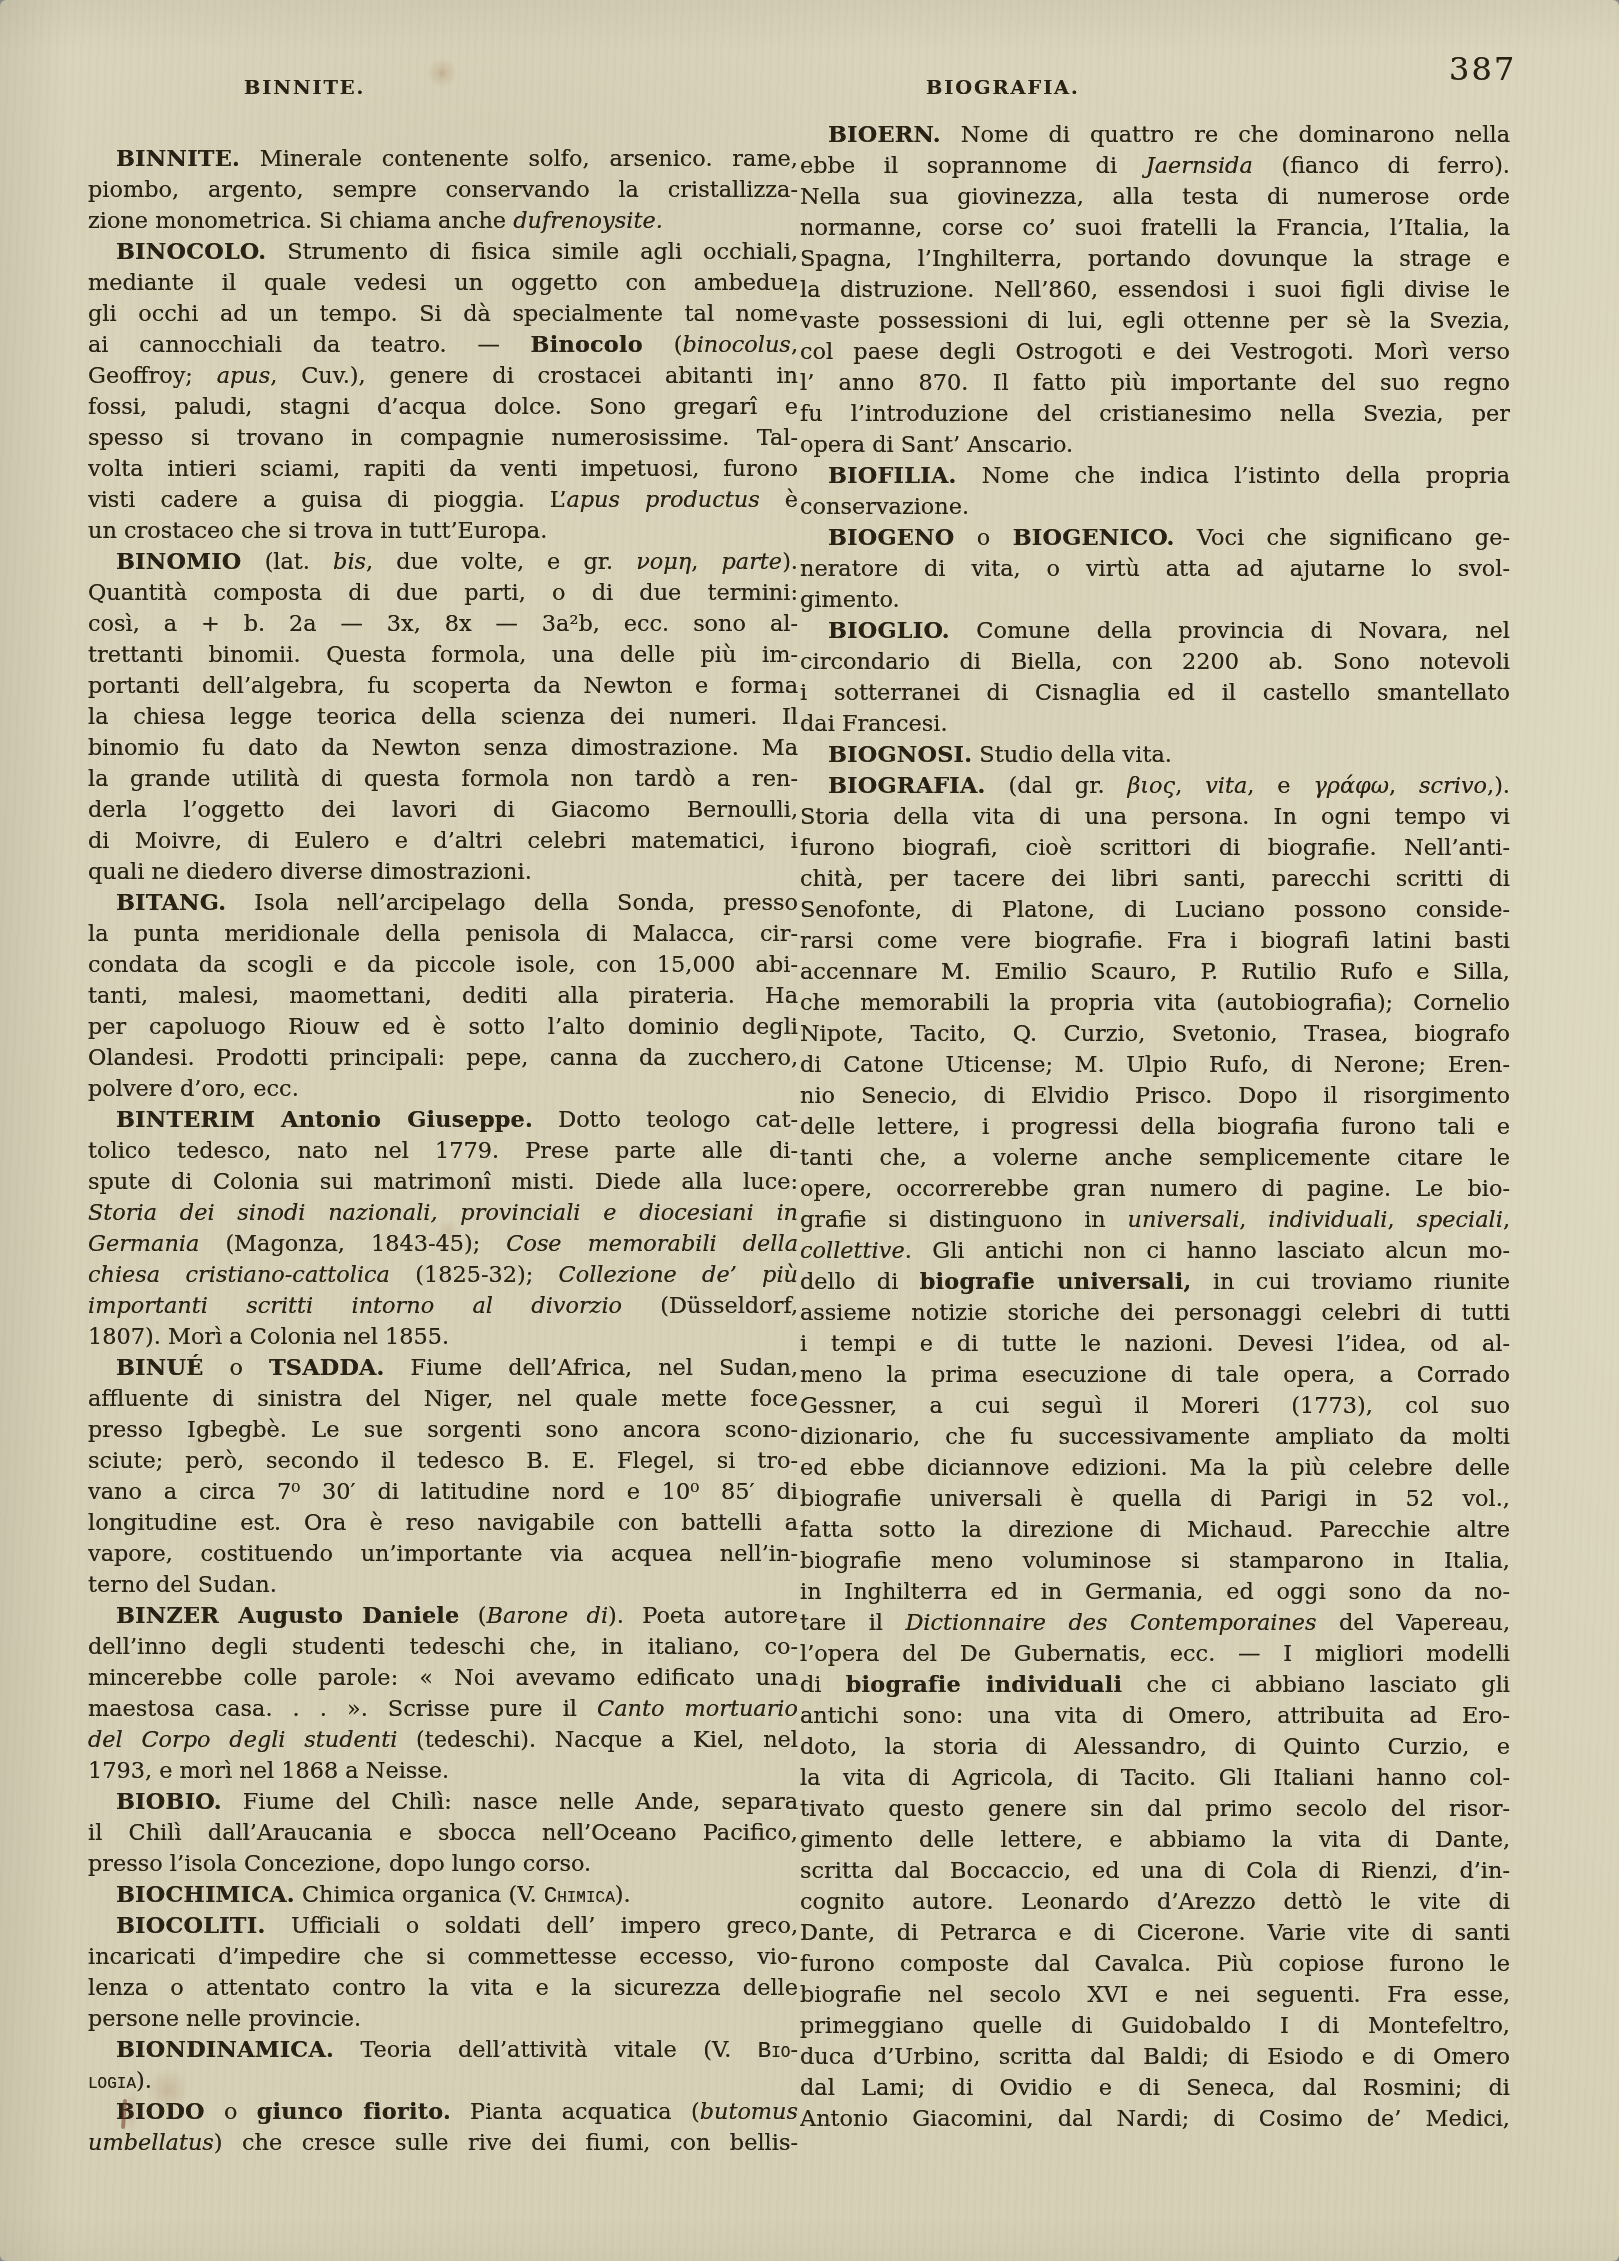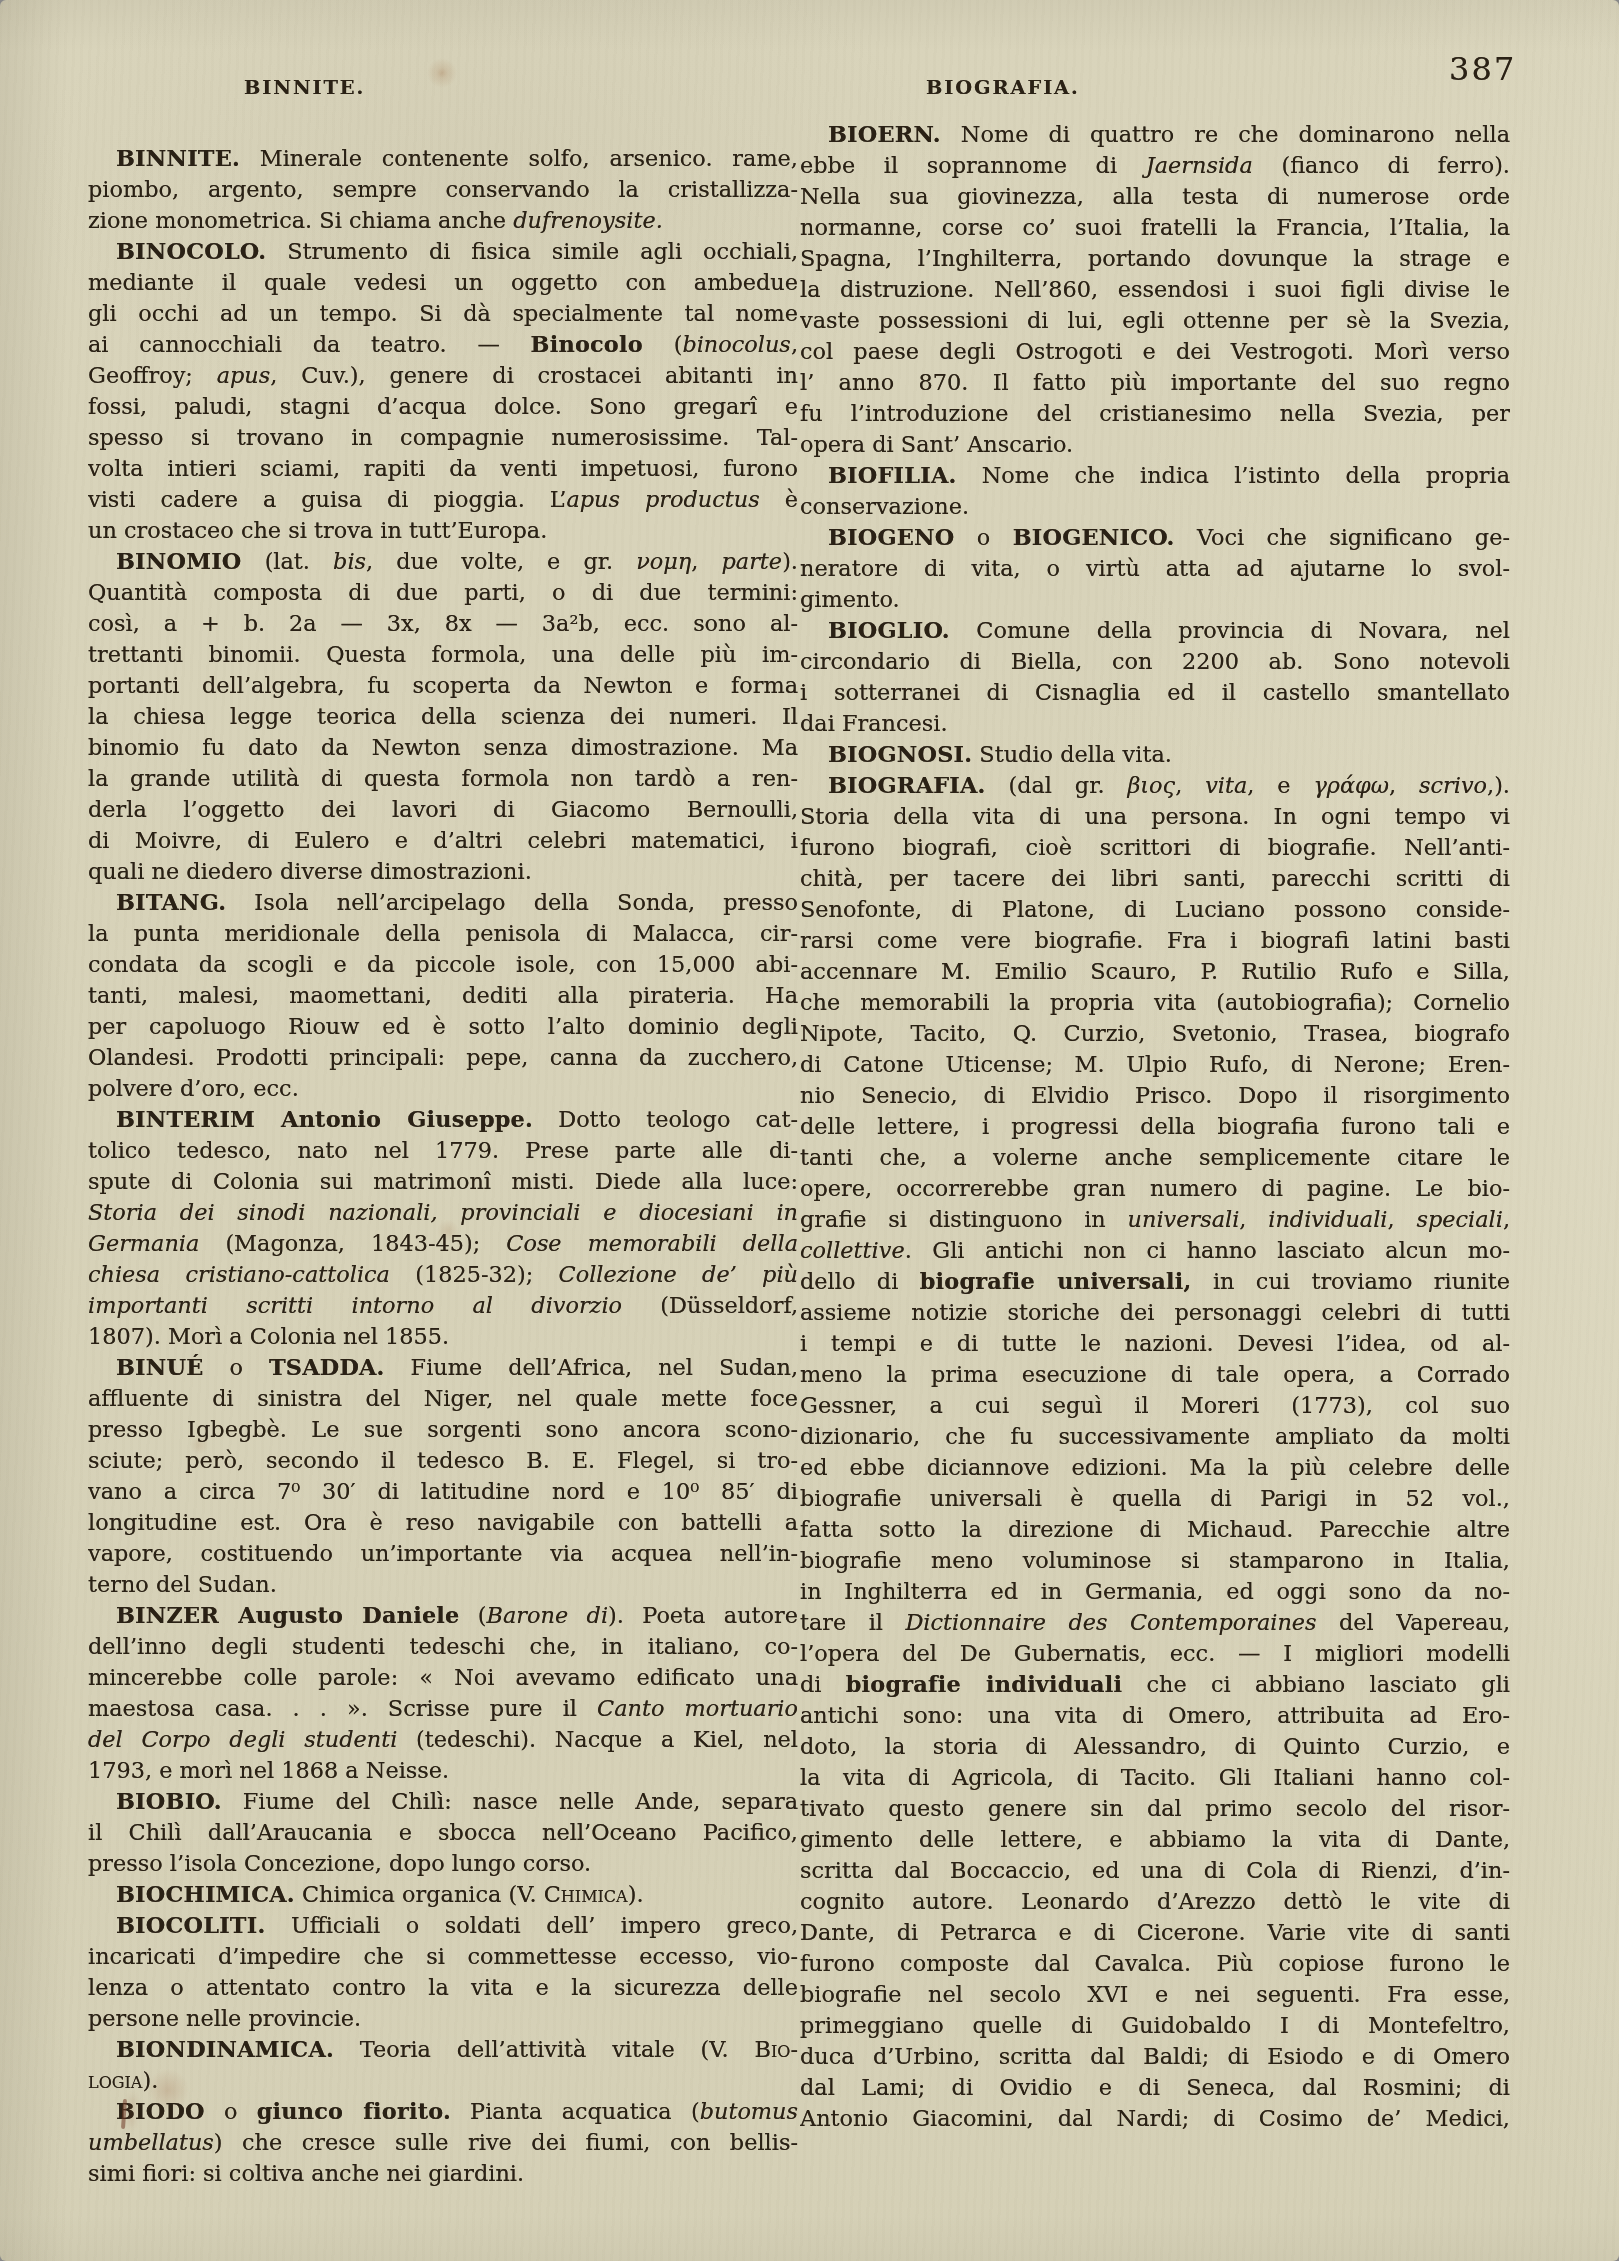"Chimica" .sc { font-family: none -> Liberation Mono, monospace }
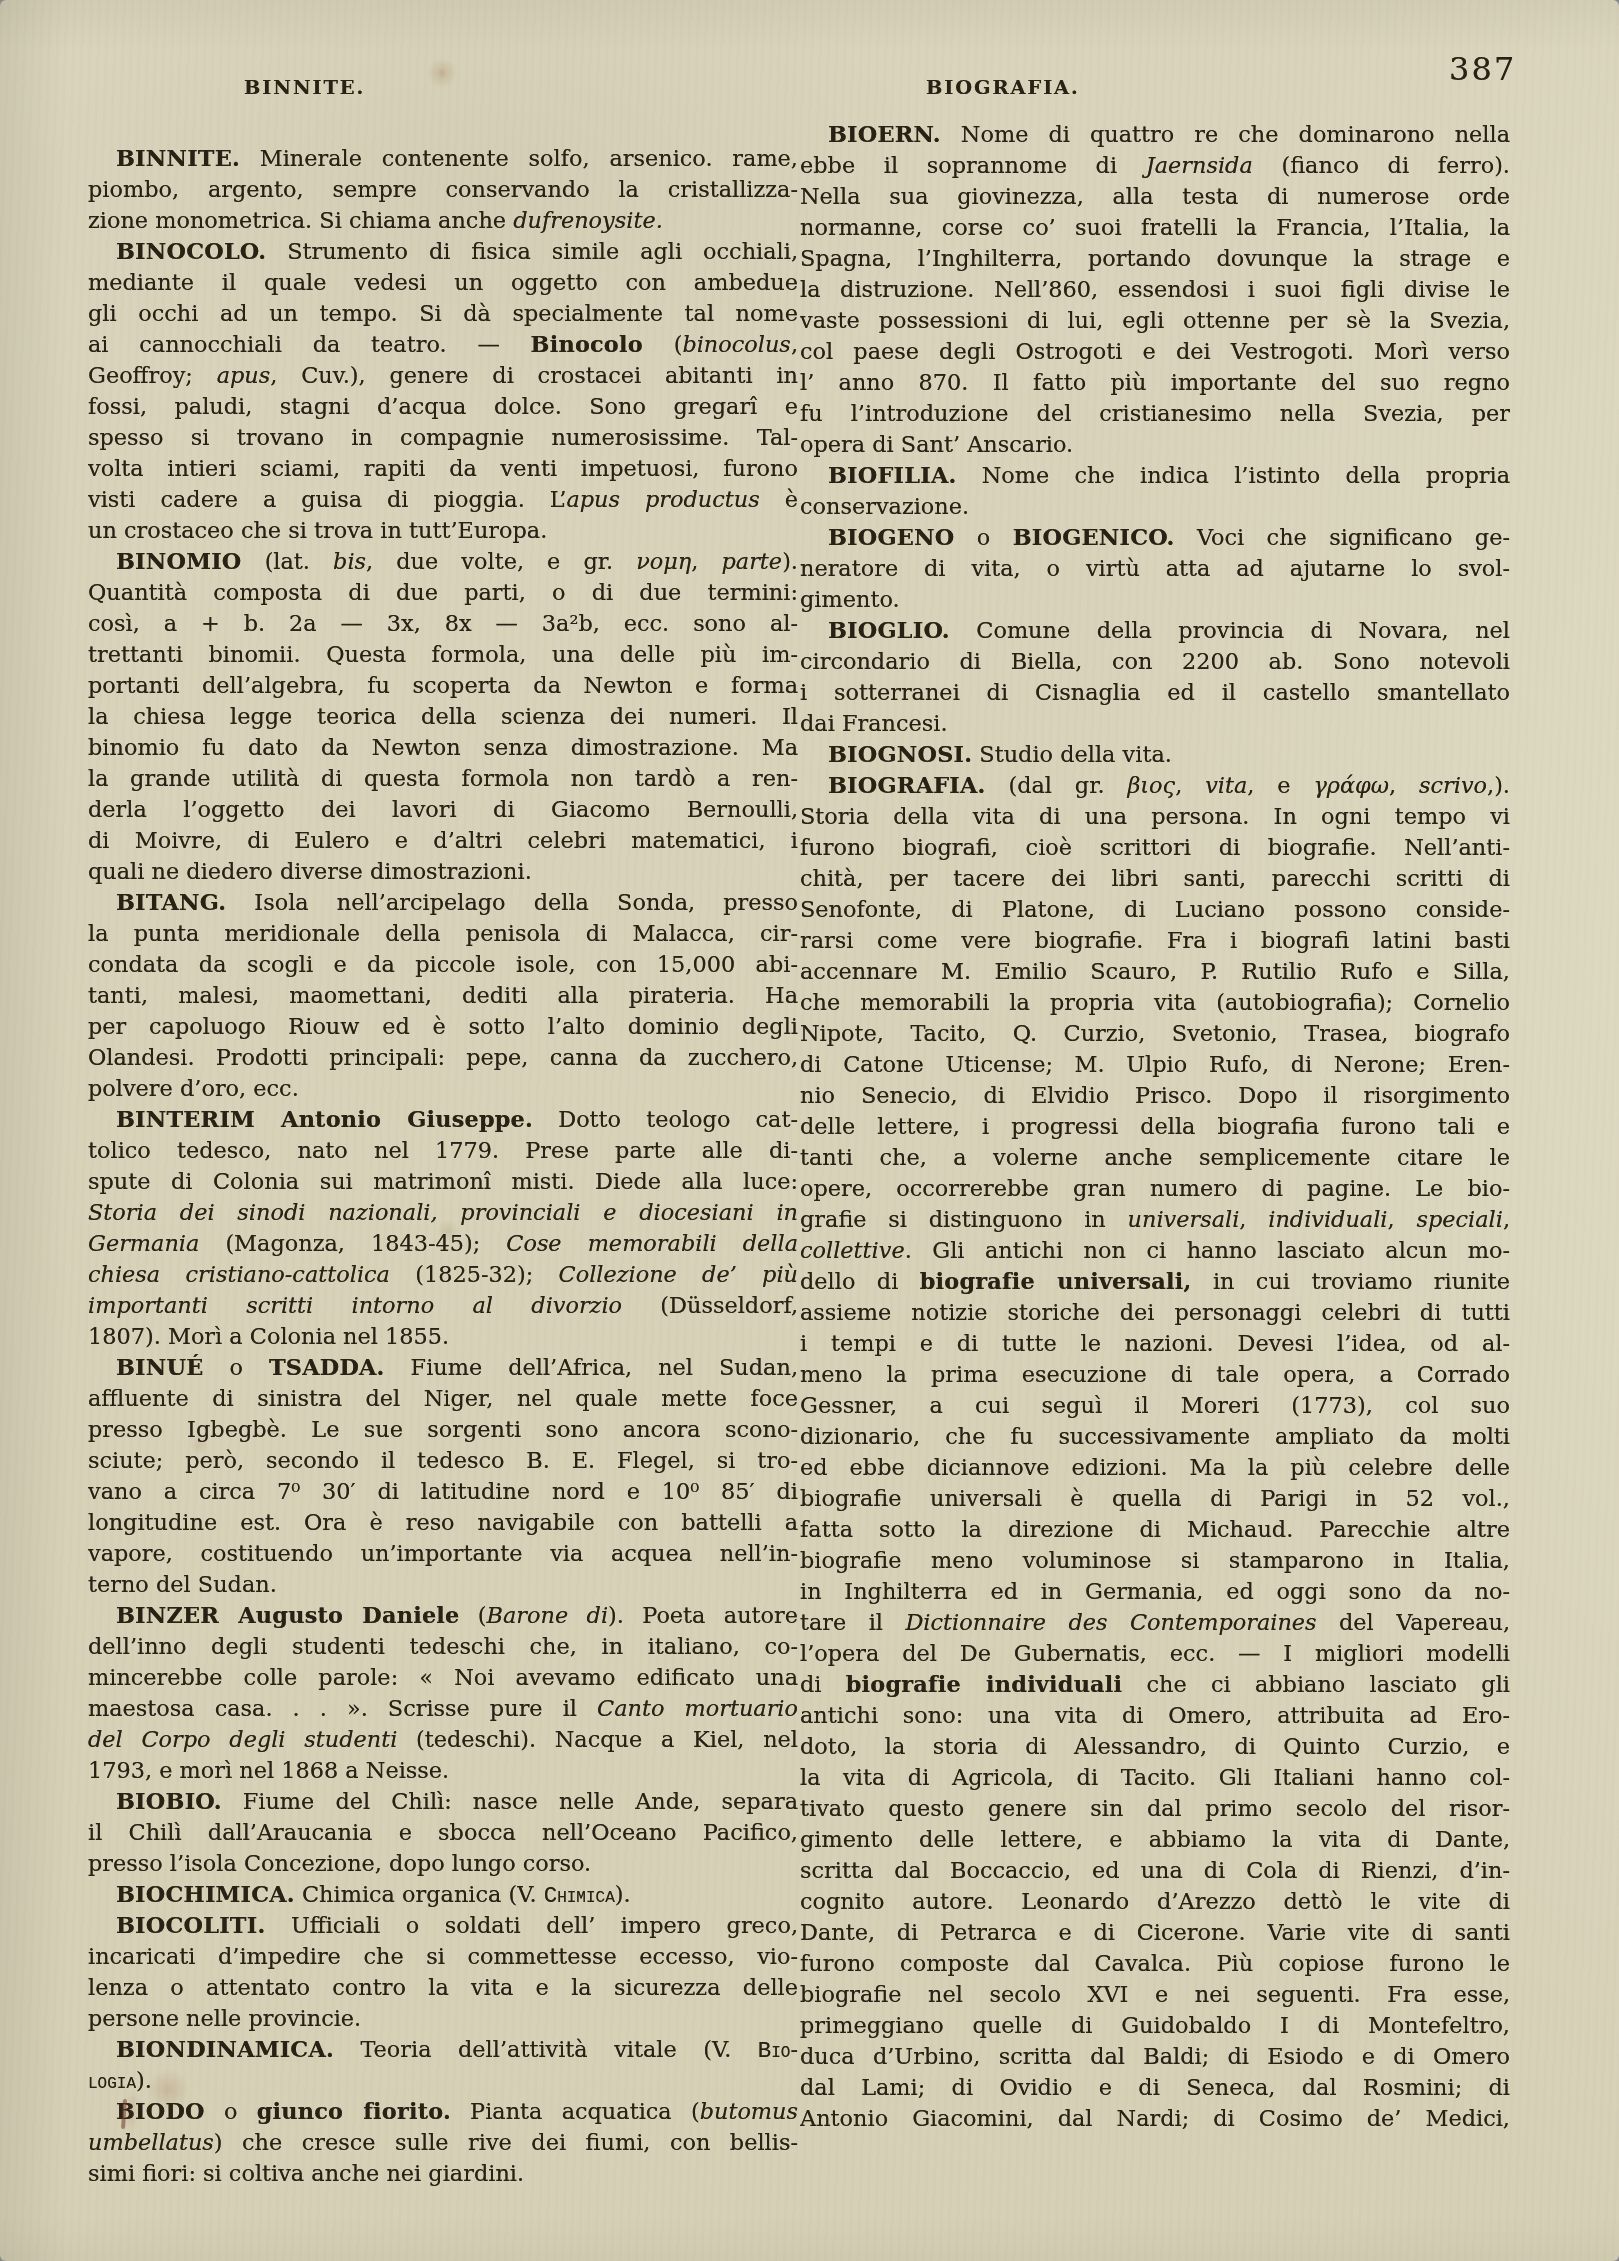"simi fiori: si coltiva anche" div.line { html: <div>simi fiori: si coltiva anche nei giardini.</div> -> none }
